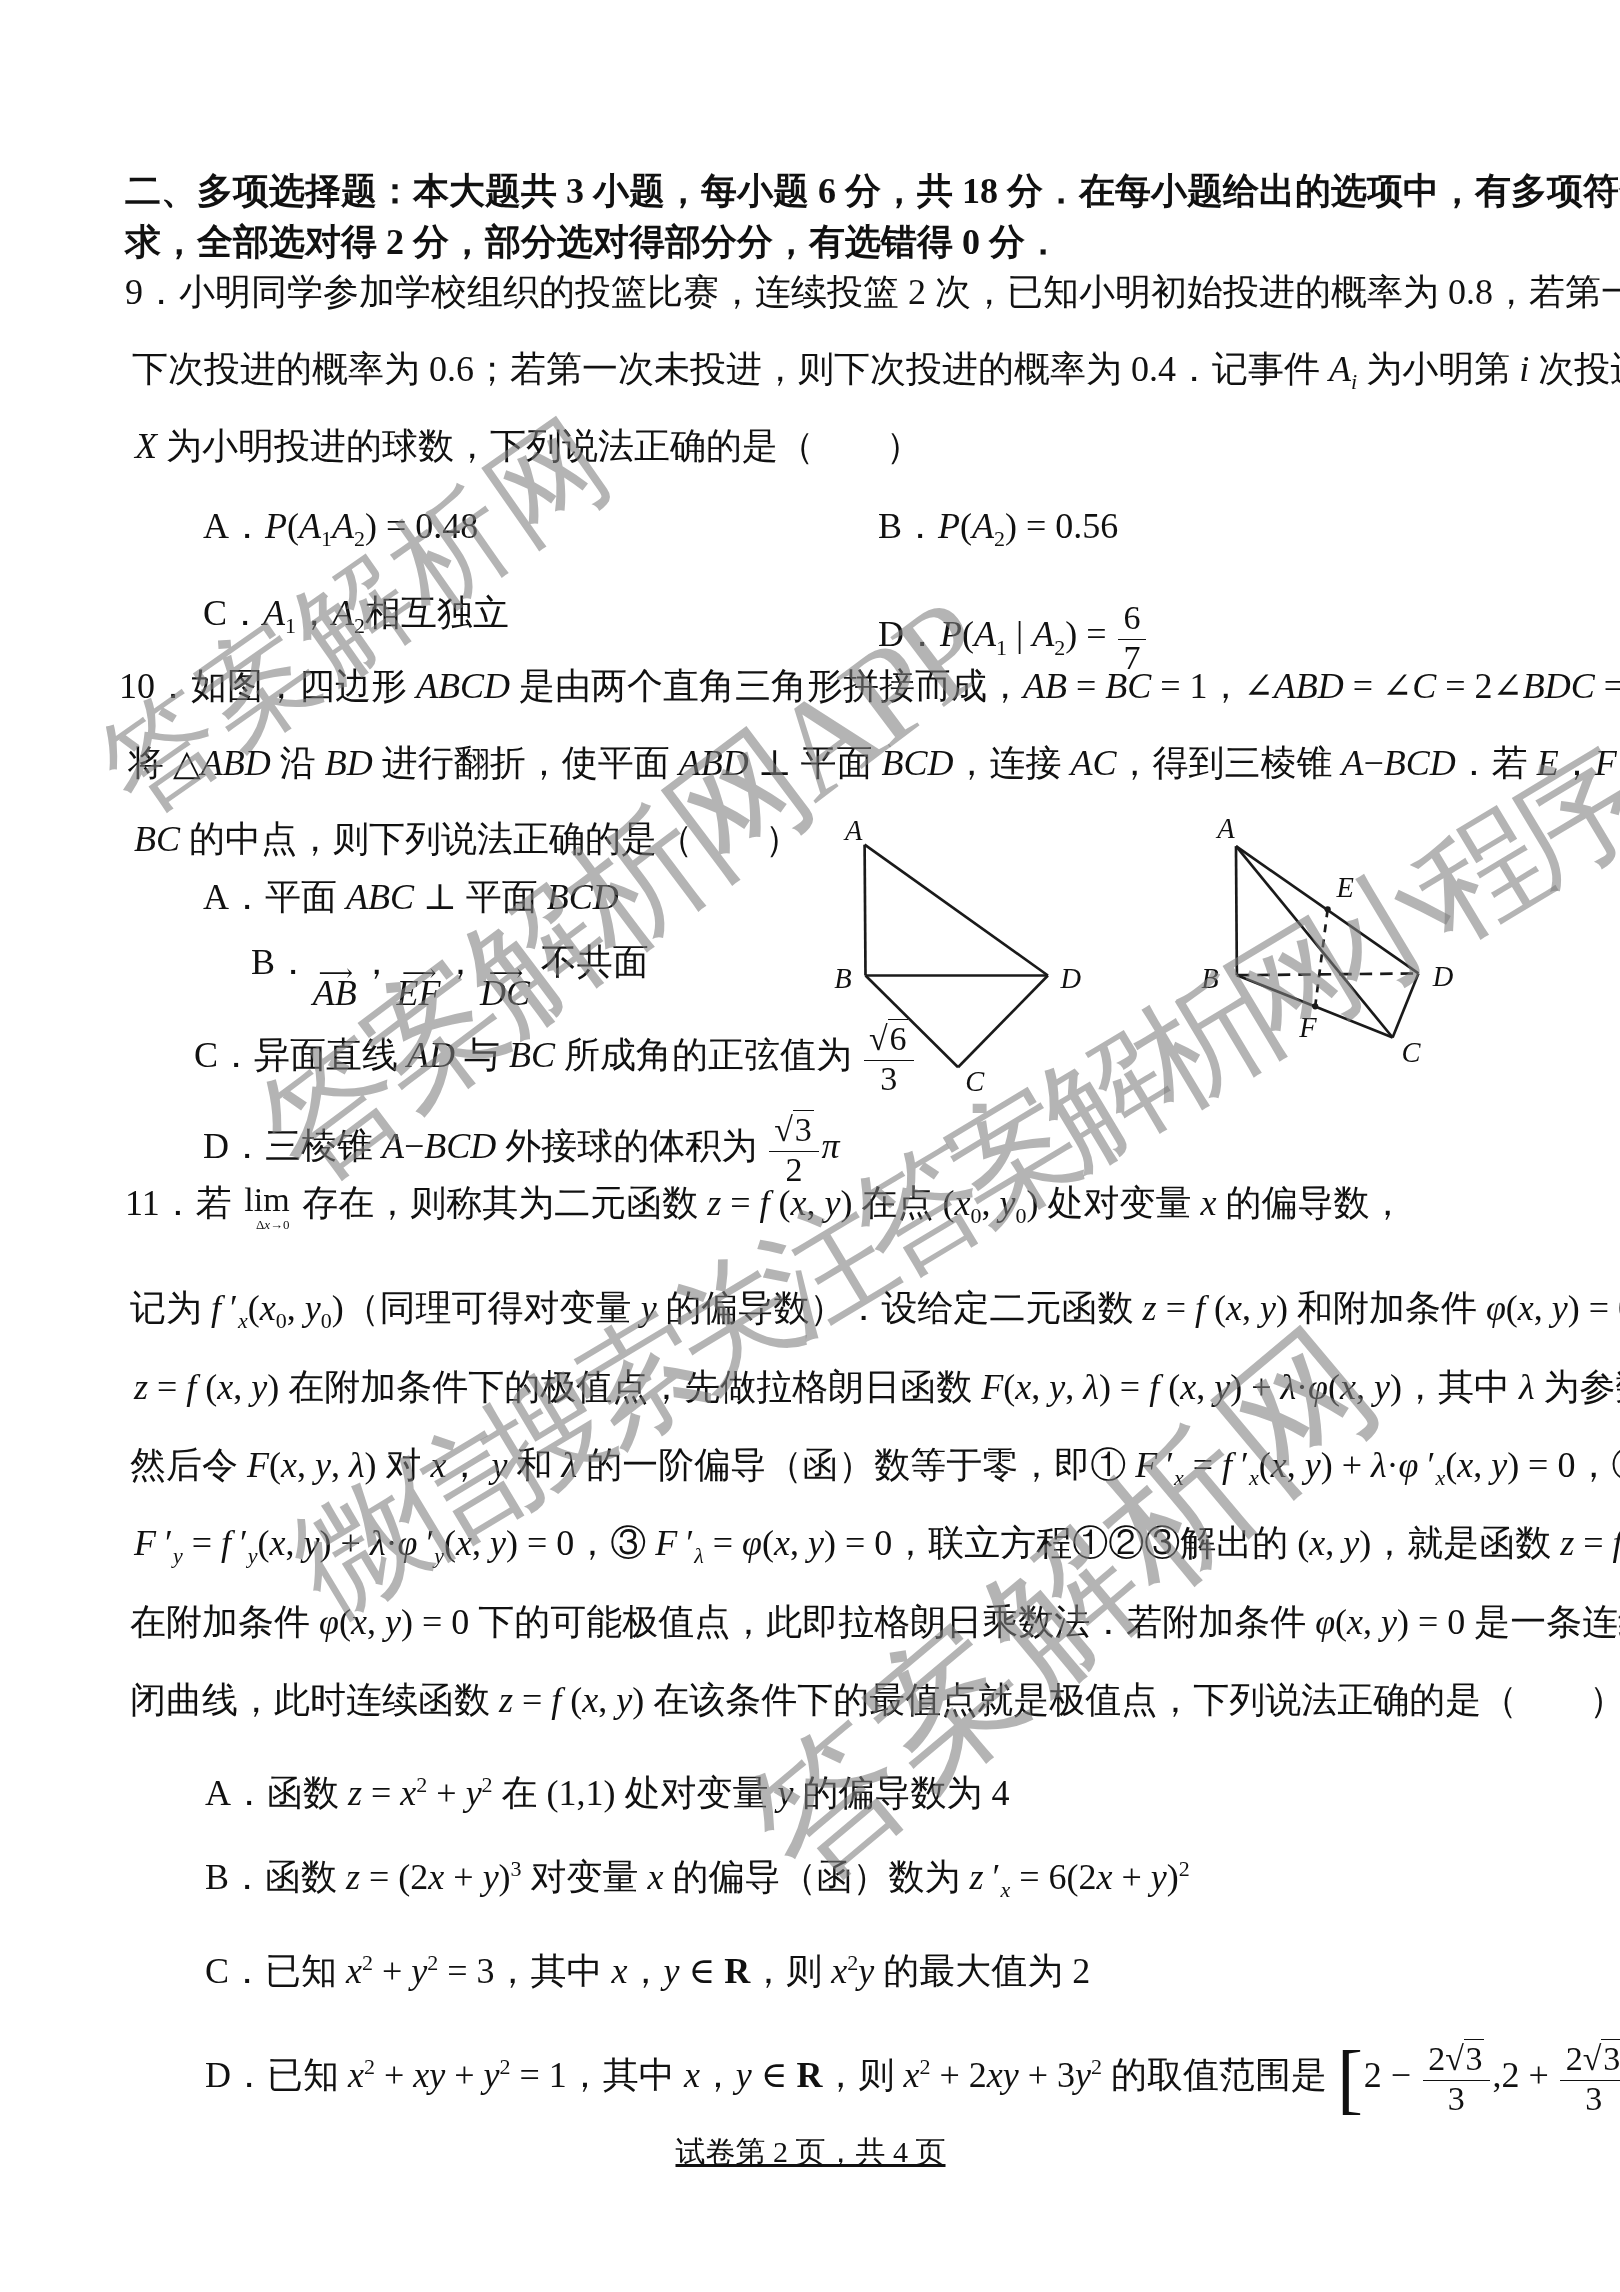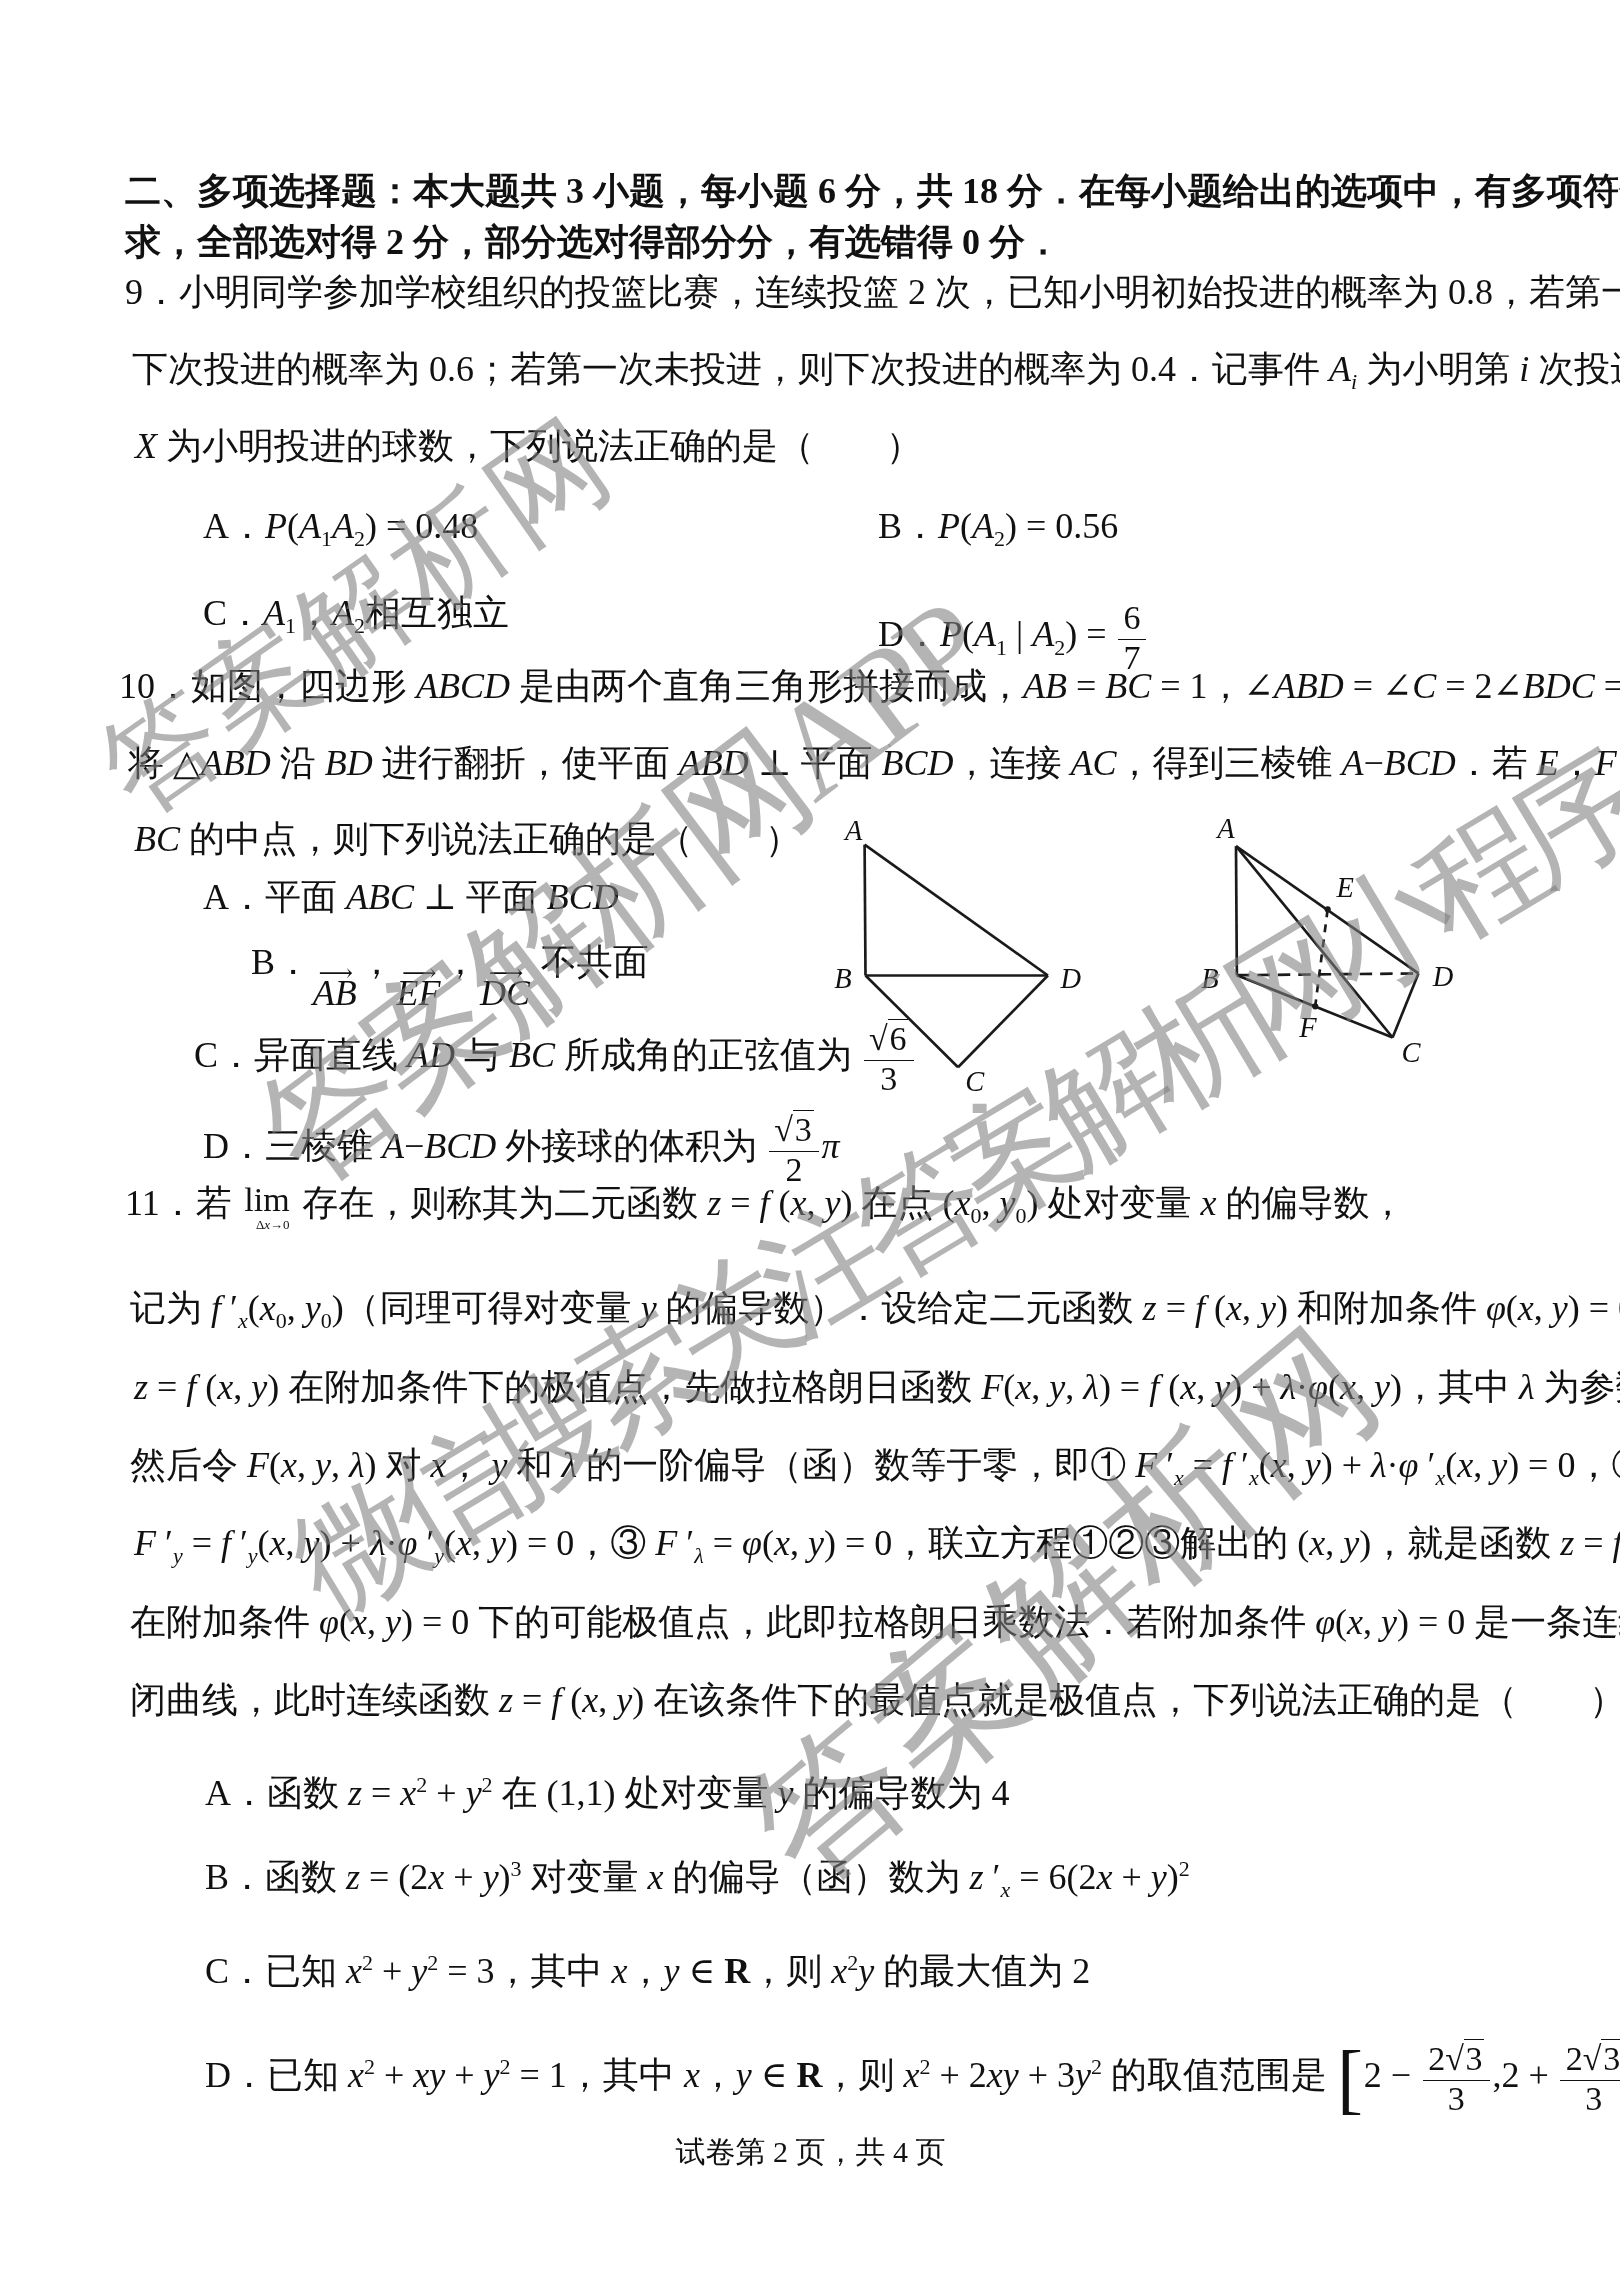"试卷第 2 页，共 4 页" div.footer { text-decoration: none -> underline }
